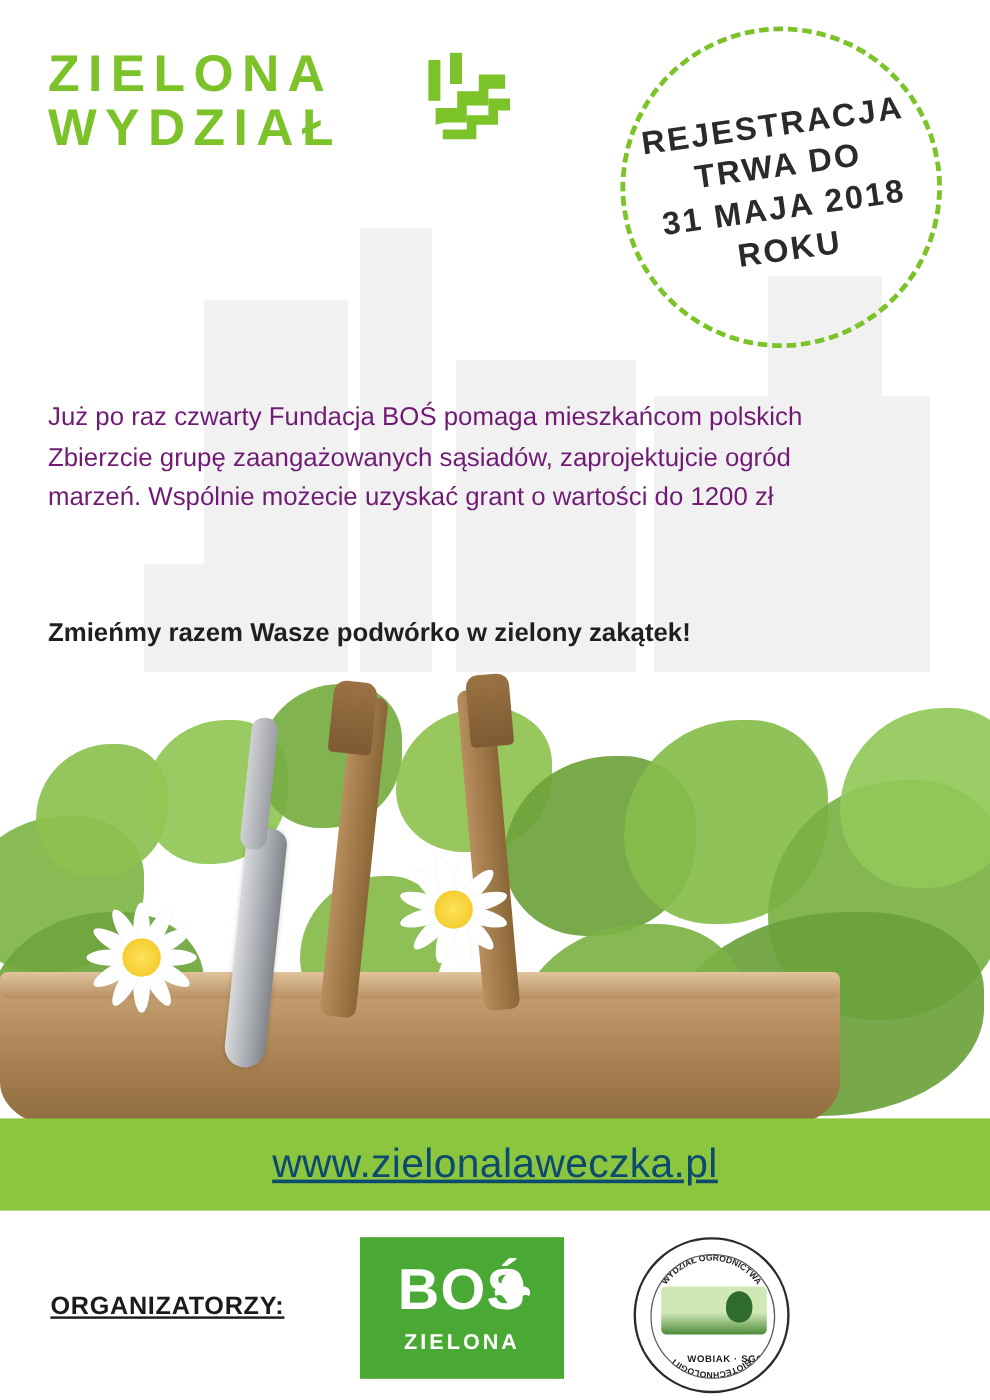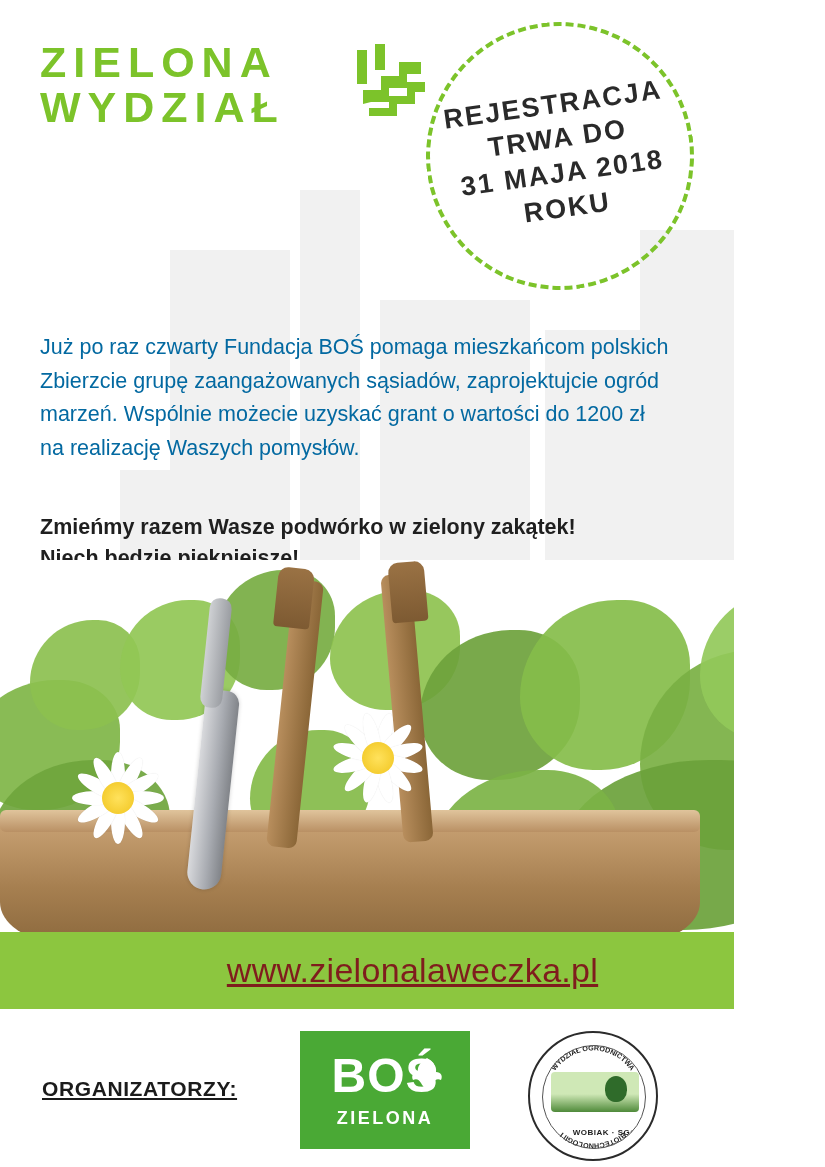"ZIELONA" .poster { width: 734px -> 825px }
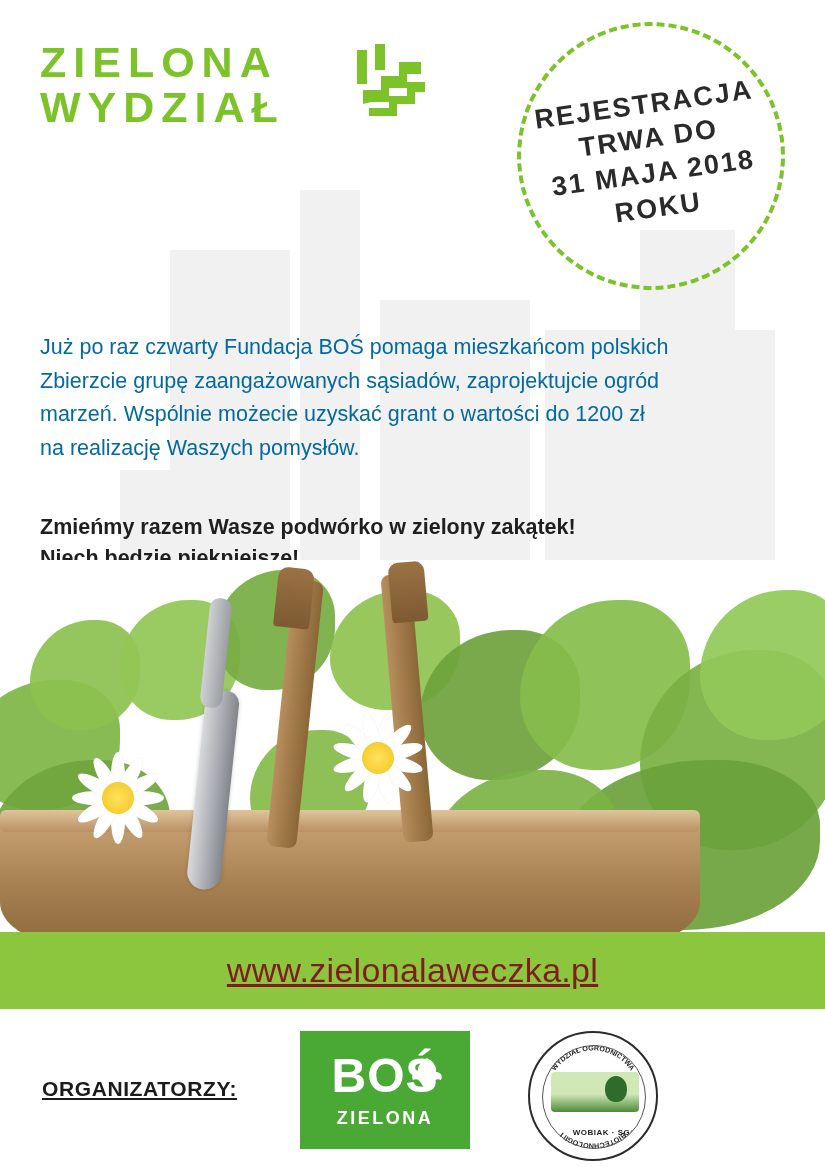"Już po raz czwarty Fundacja" .paras { color: #0369a1 -> #701a75 }
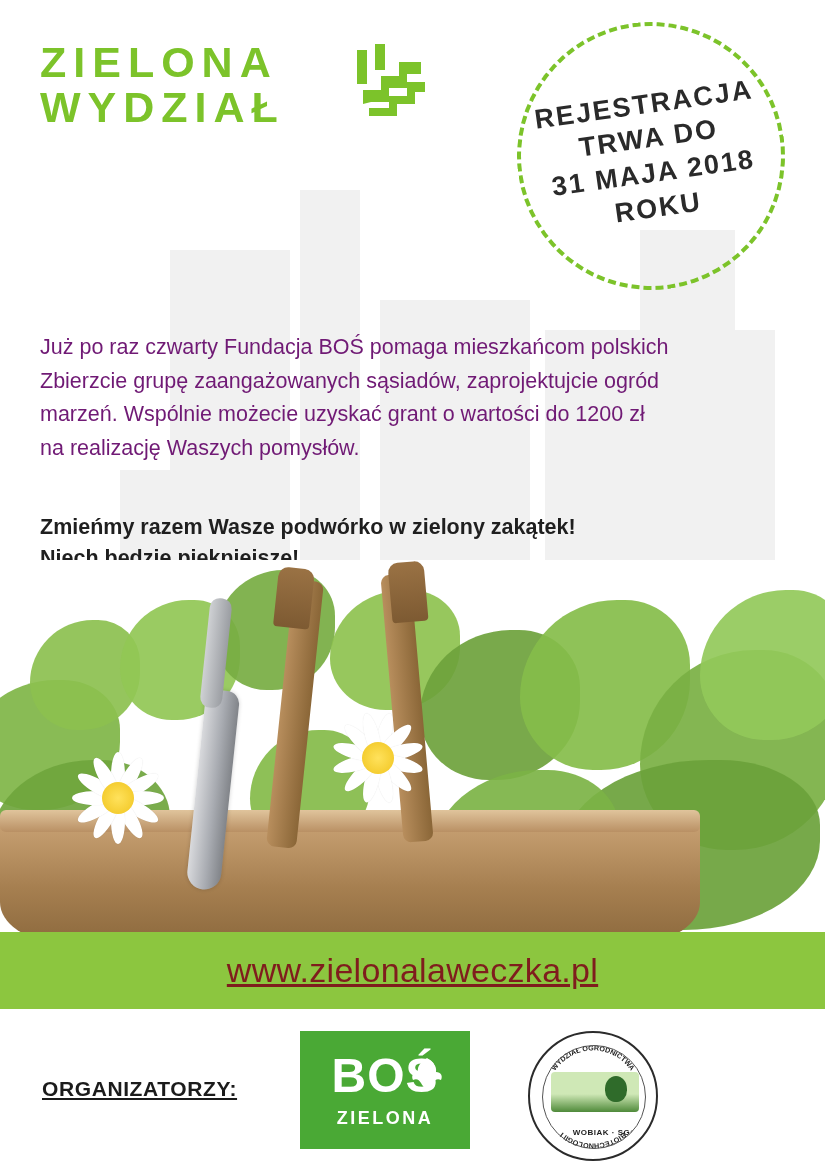"na realizację Waszych pomysłów." p { html: <p>na realizację Waszych pomysłów.</p> -> none }
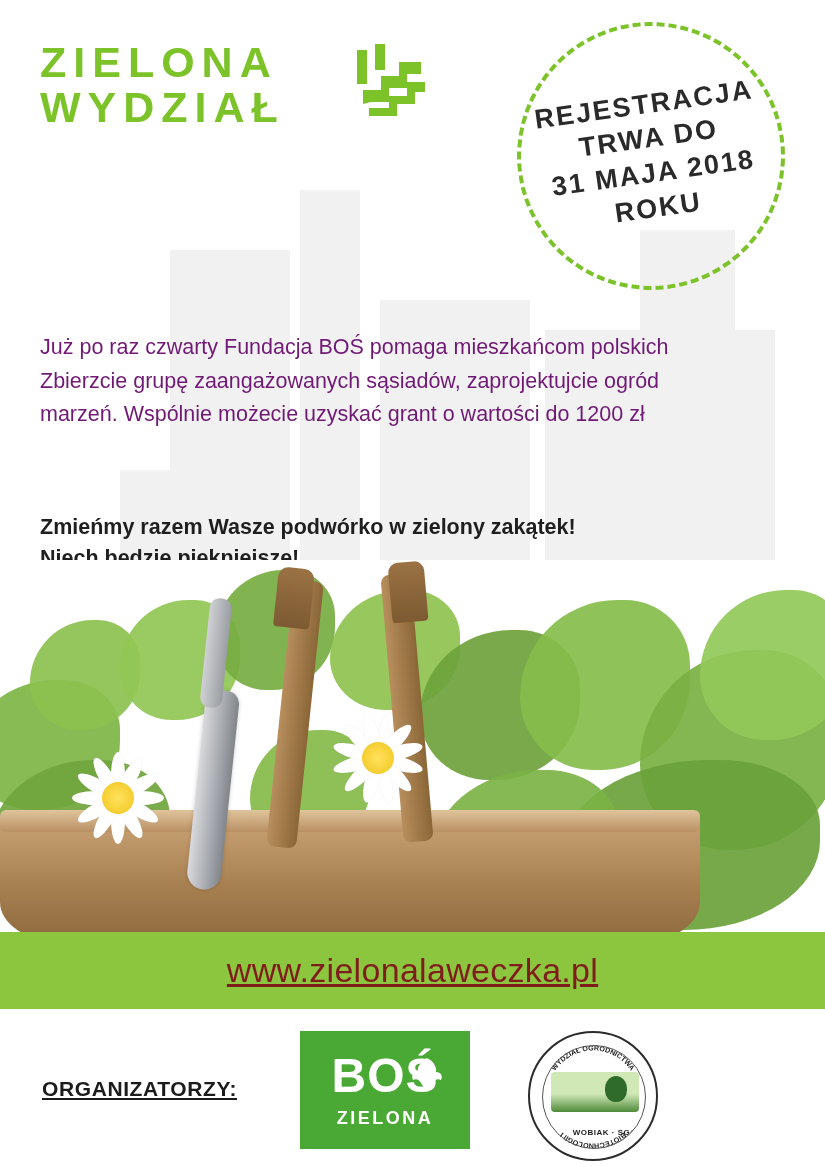"Niech będzie piękniejsze!" div { html: <div>Niech będzie piękniejsze!</div> -> none }
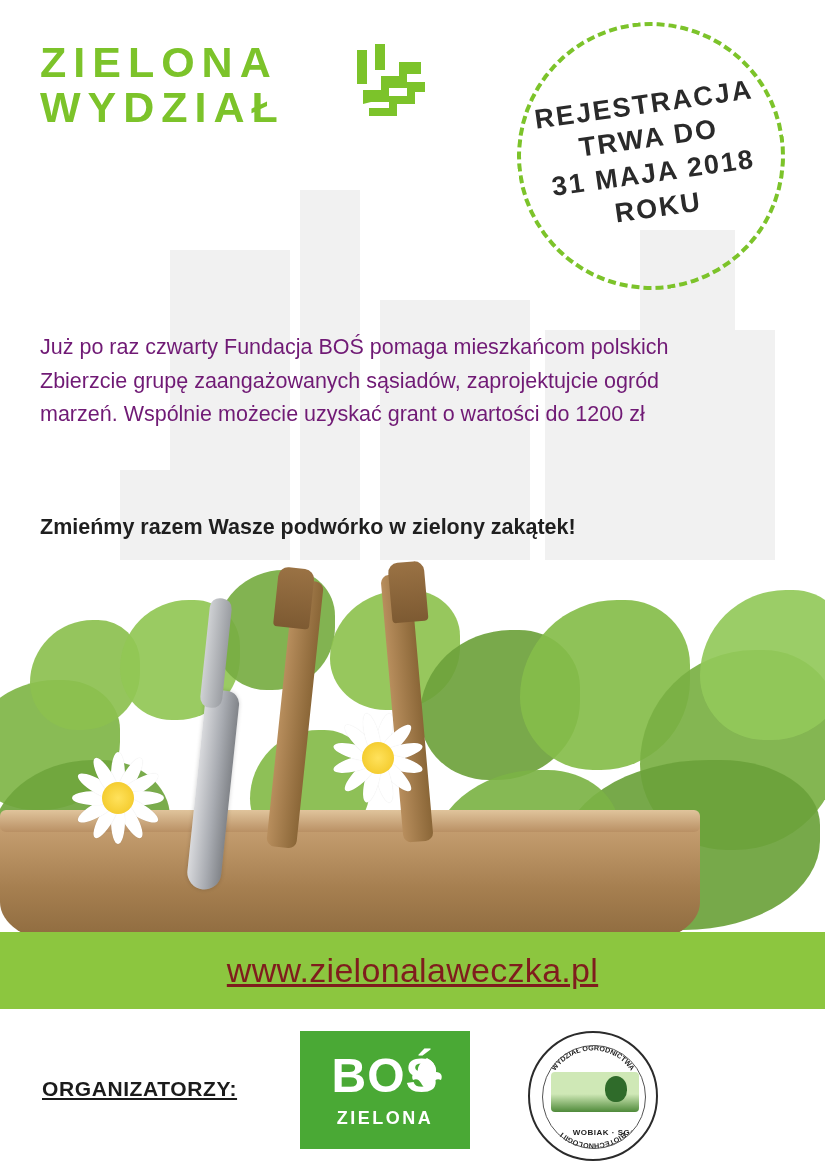"www.zielonalaweczka.pl" .wwwbar a { color: #7f1d1d -> #0c4a6e }
